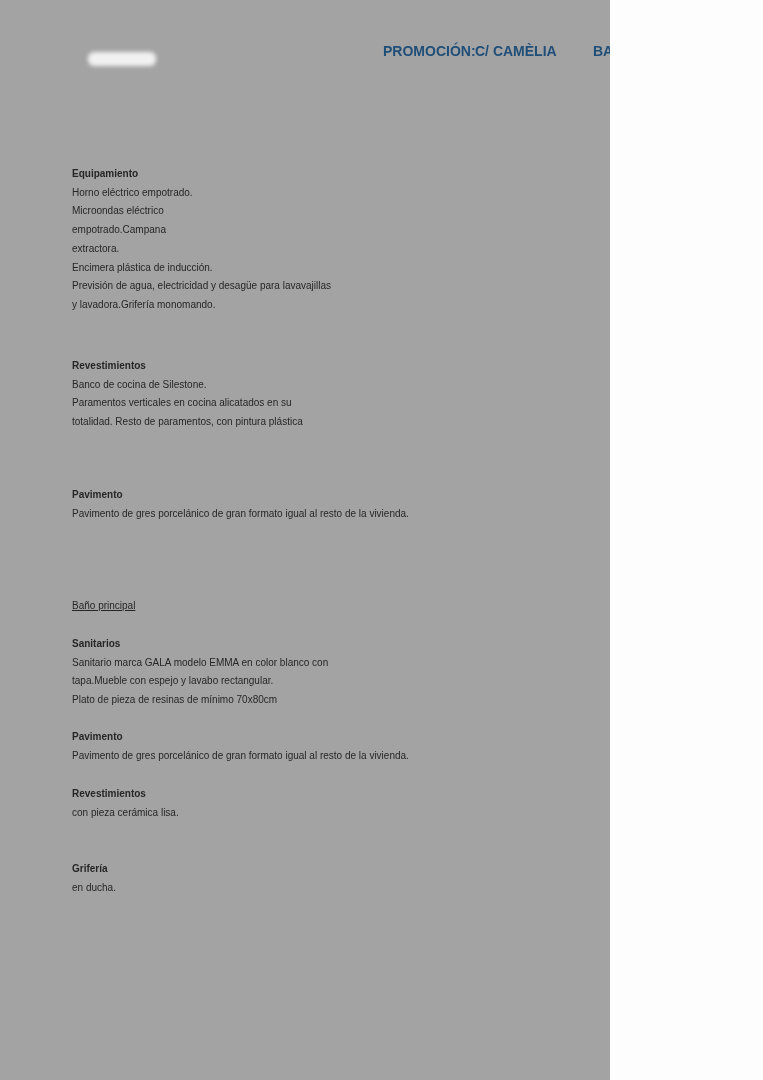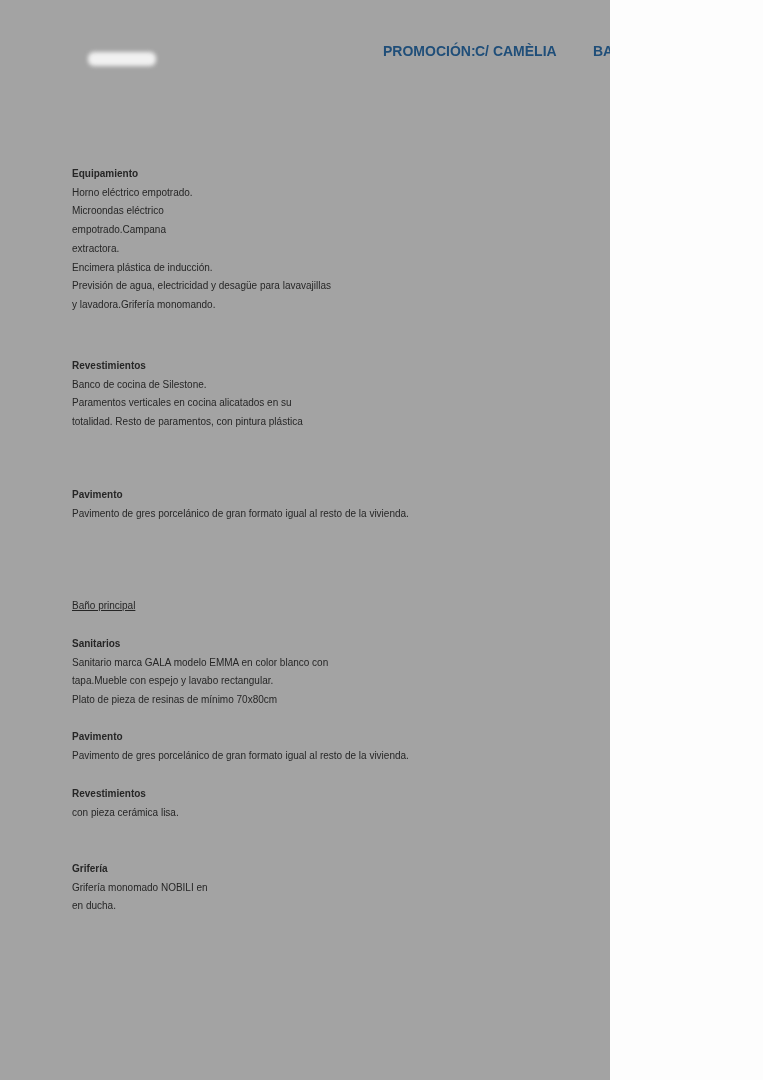"Grifería monomado NOBILI en" div.line { html: <div>Grifería monomado NOBILI en</div> -> none }
